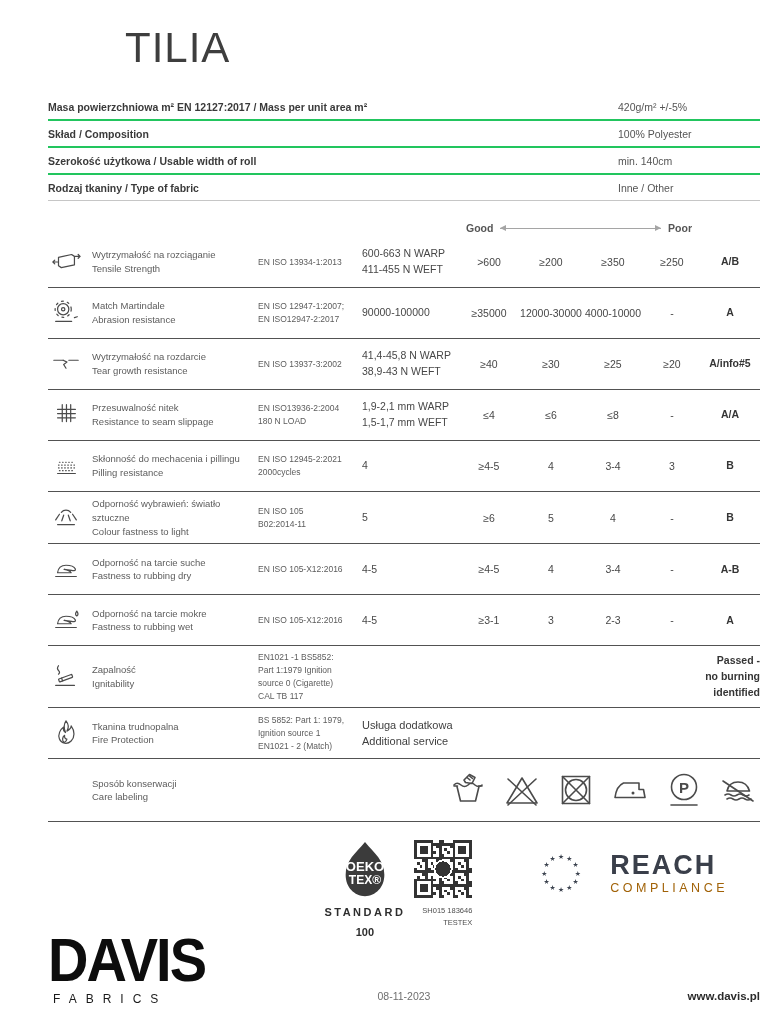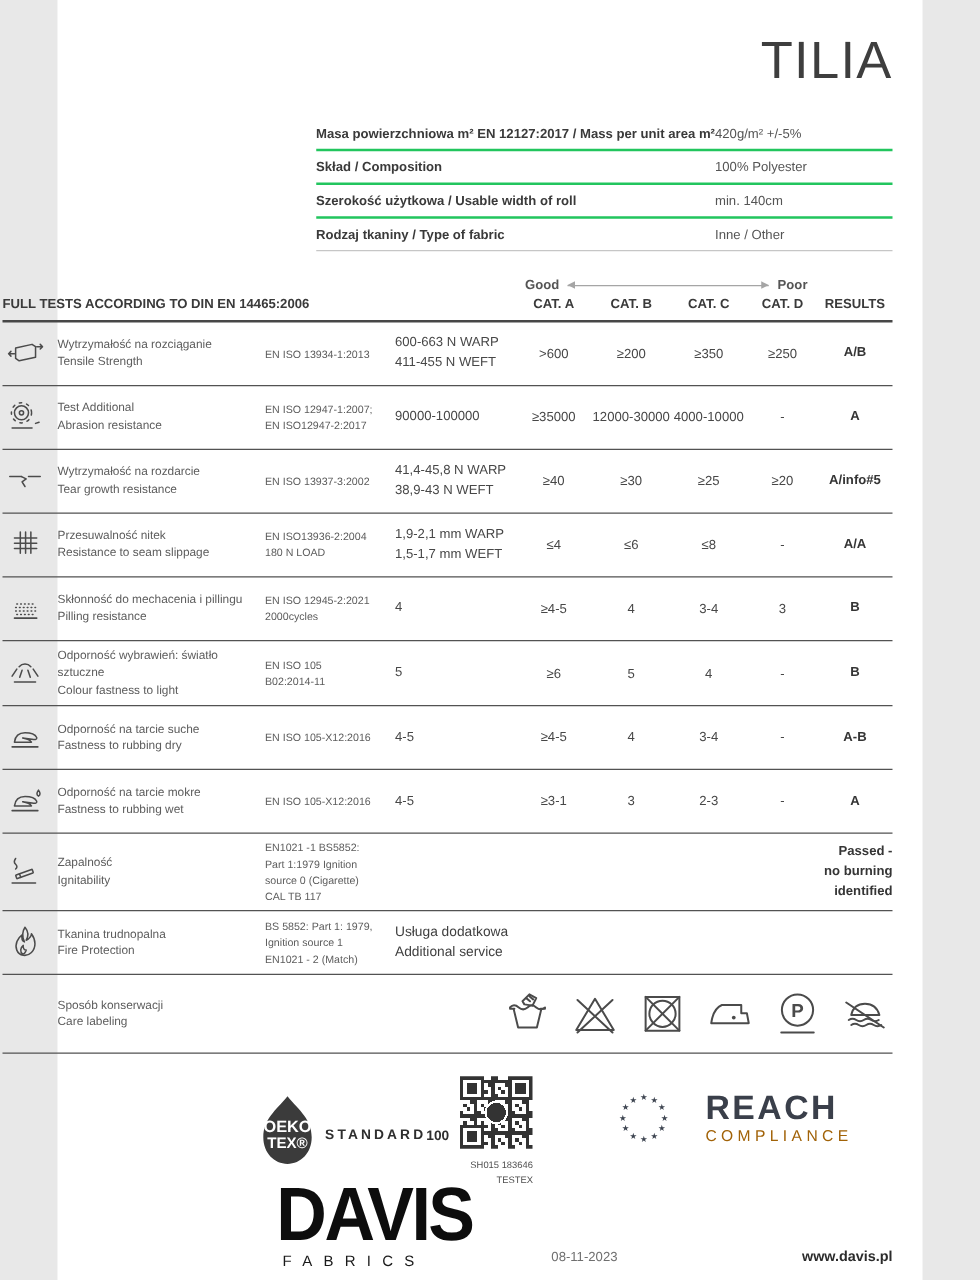"TILIA" .page { align-items: flex-end -> none; width: 692px -> 784px }
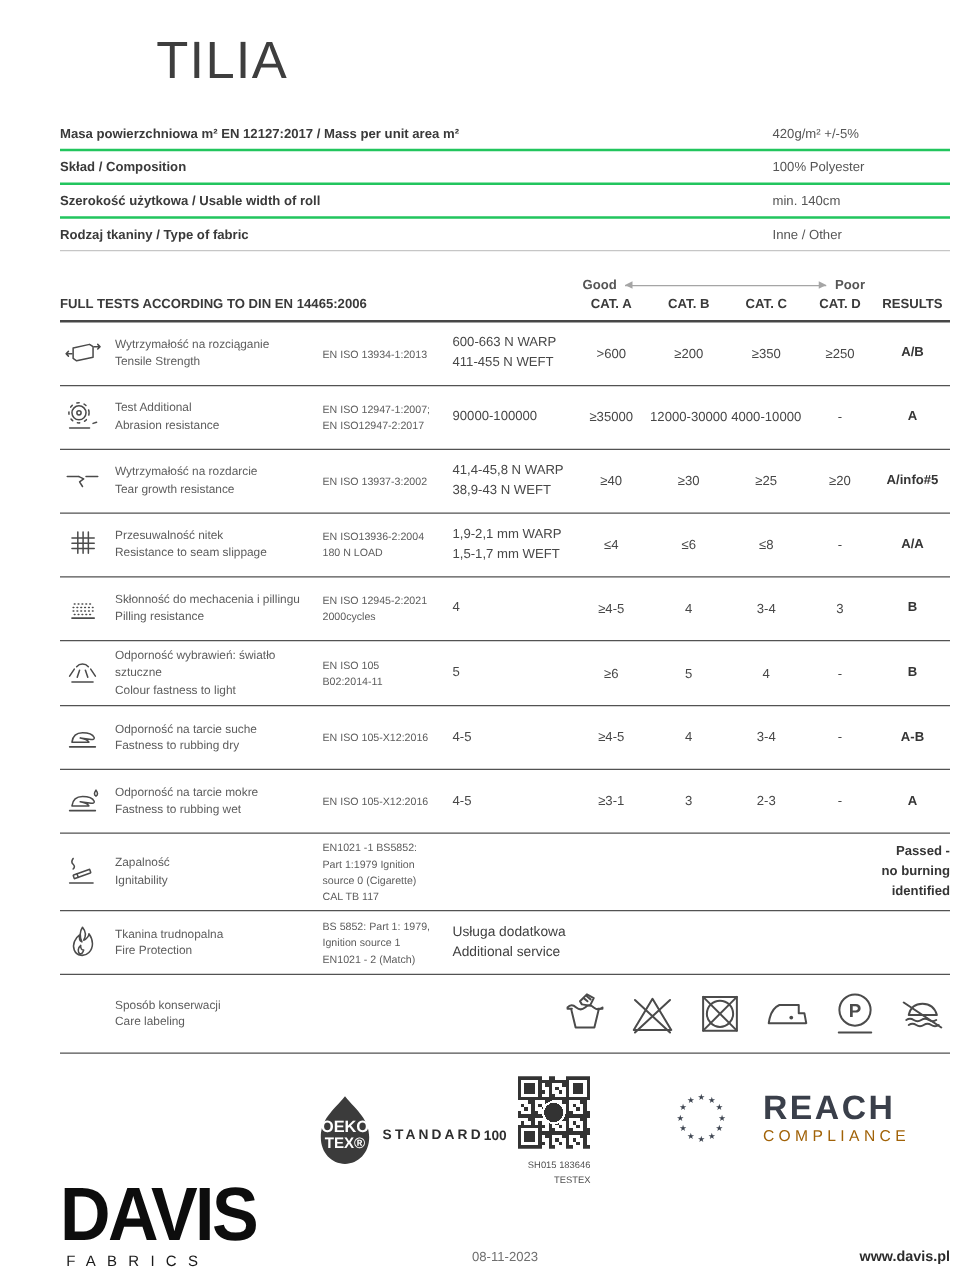"FULL TESTS ACCORDING TO DIN" div.grid9 { html: <div> <div>FULL TESTS ACCORDING TO DIN EN 14465:2006</div> <div>CAT. A</div> <div>CAT. B</div> <div>CAT. C</div> <div>CAT. D</div> <div>RESULTS</div> </div> -> none }
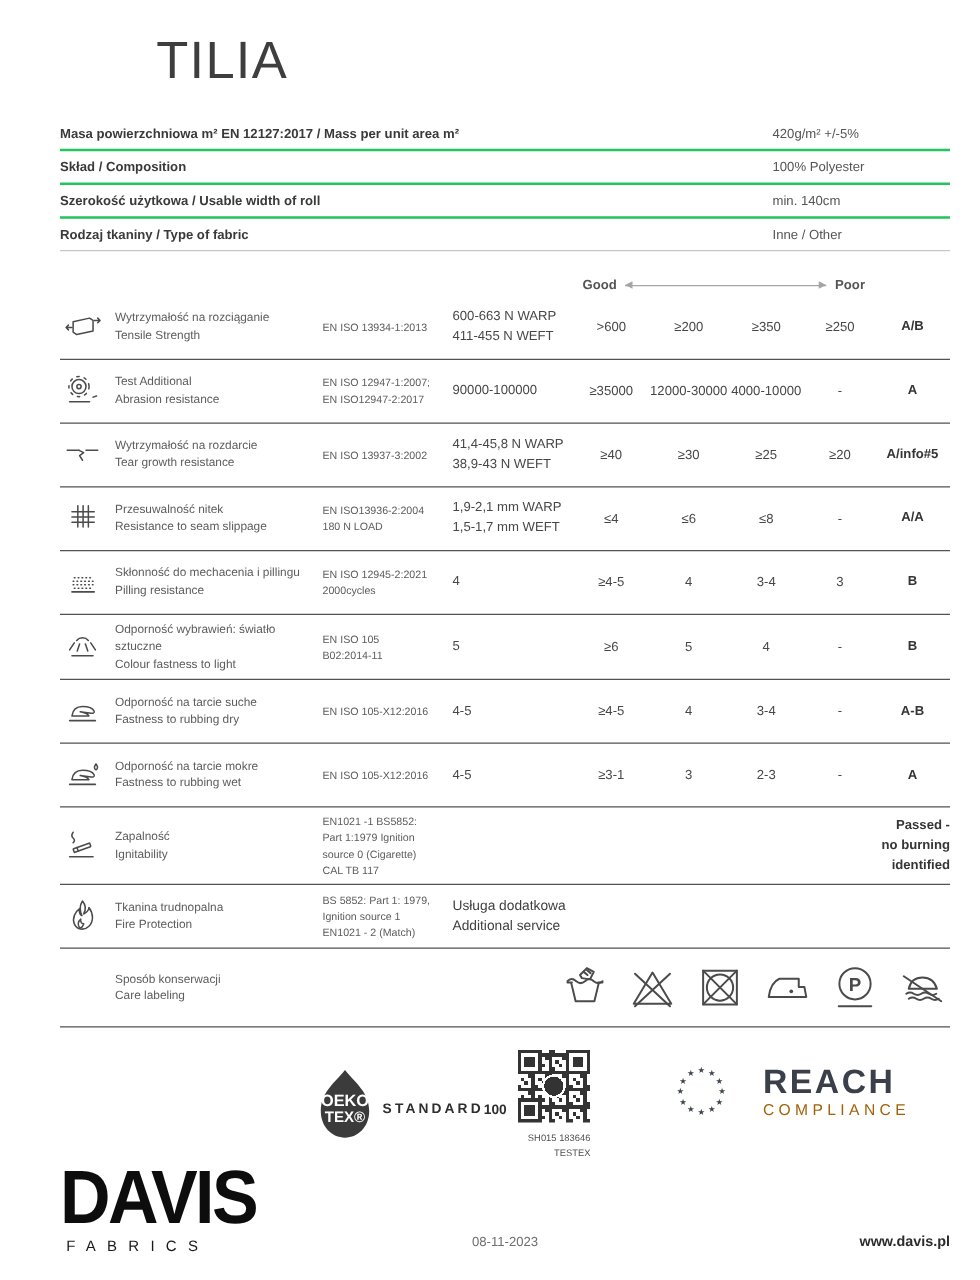"Test Additional" span { text: Test Additional -> Match Martindale }
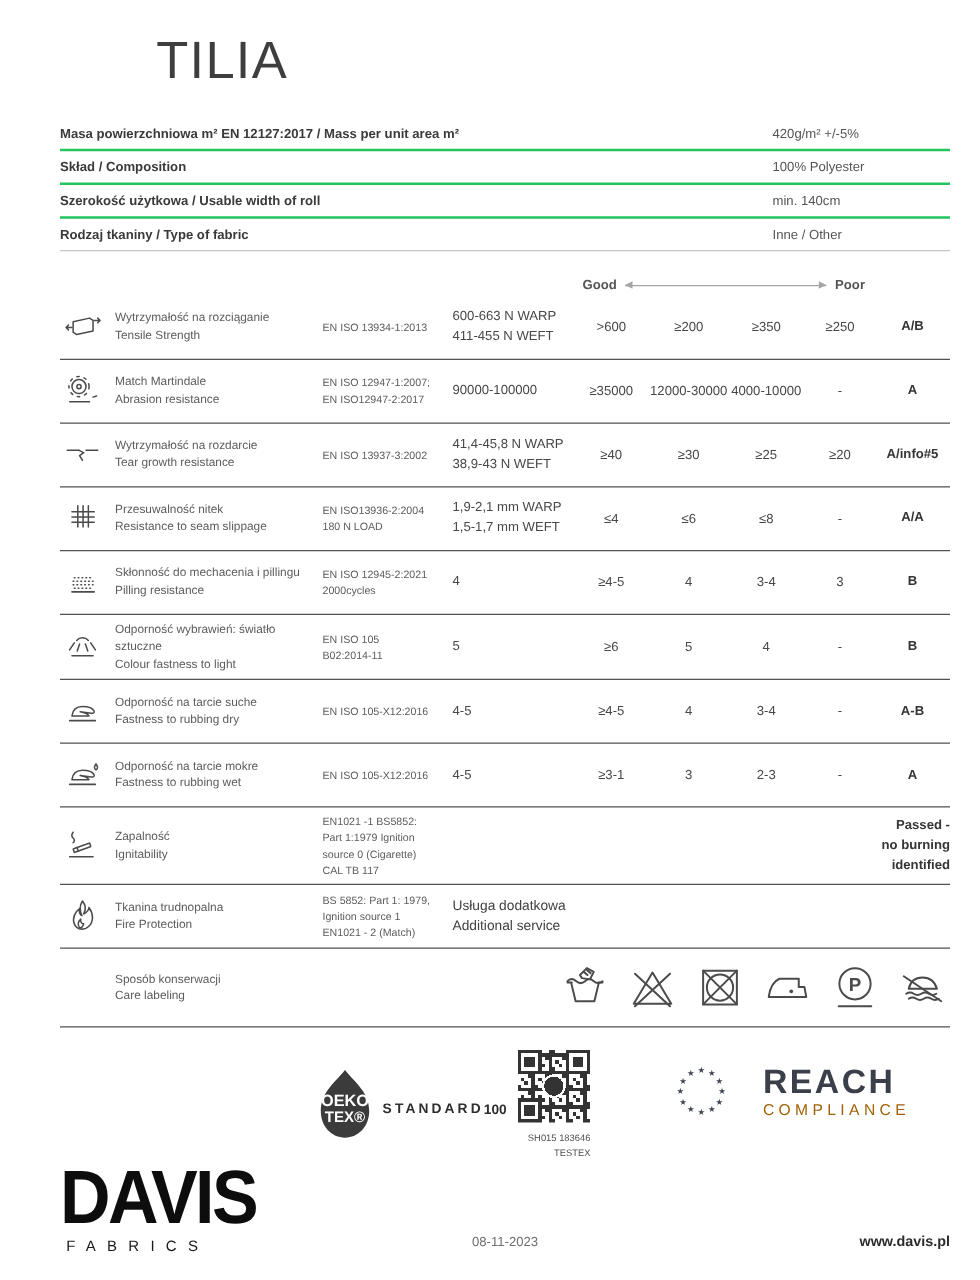"OEKO" .oeko-col { flex-direction: none -> column }
